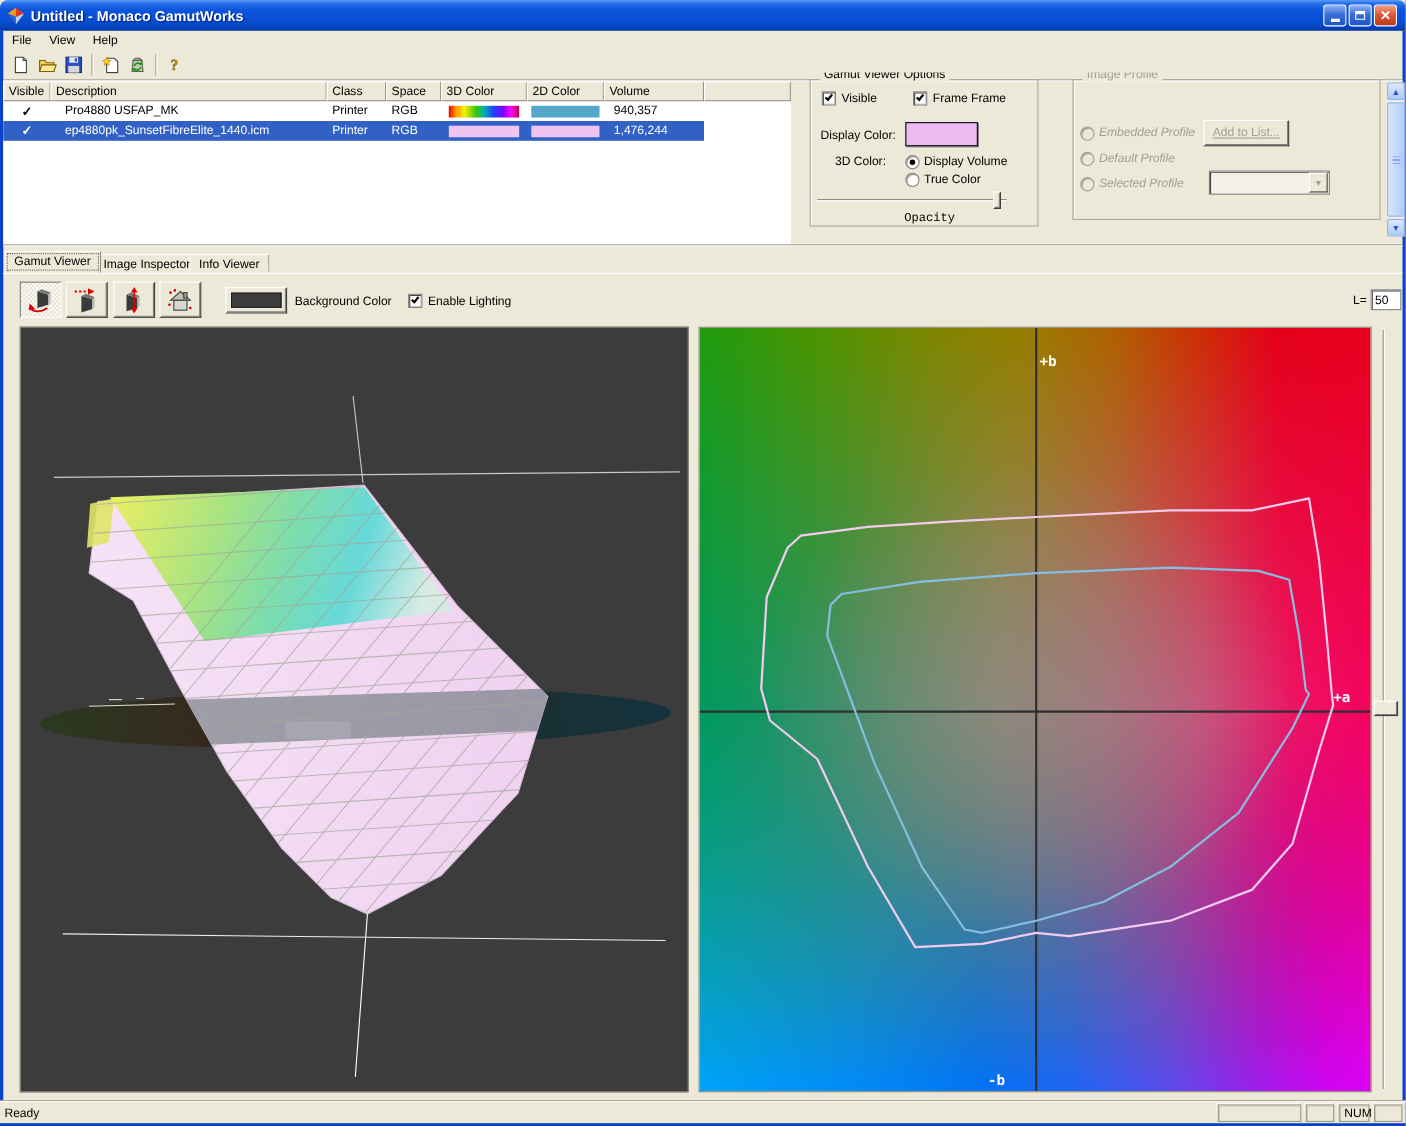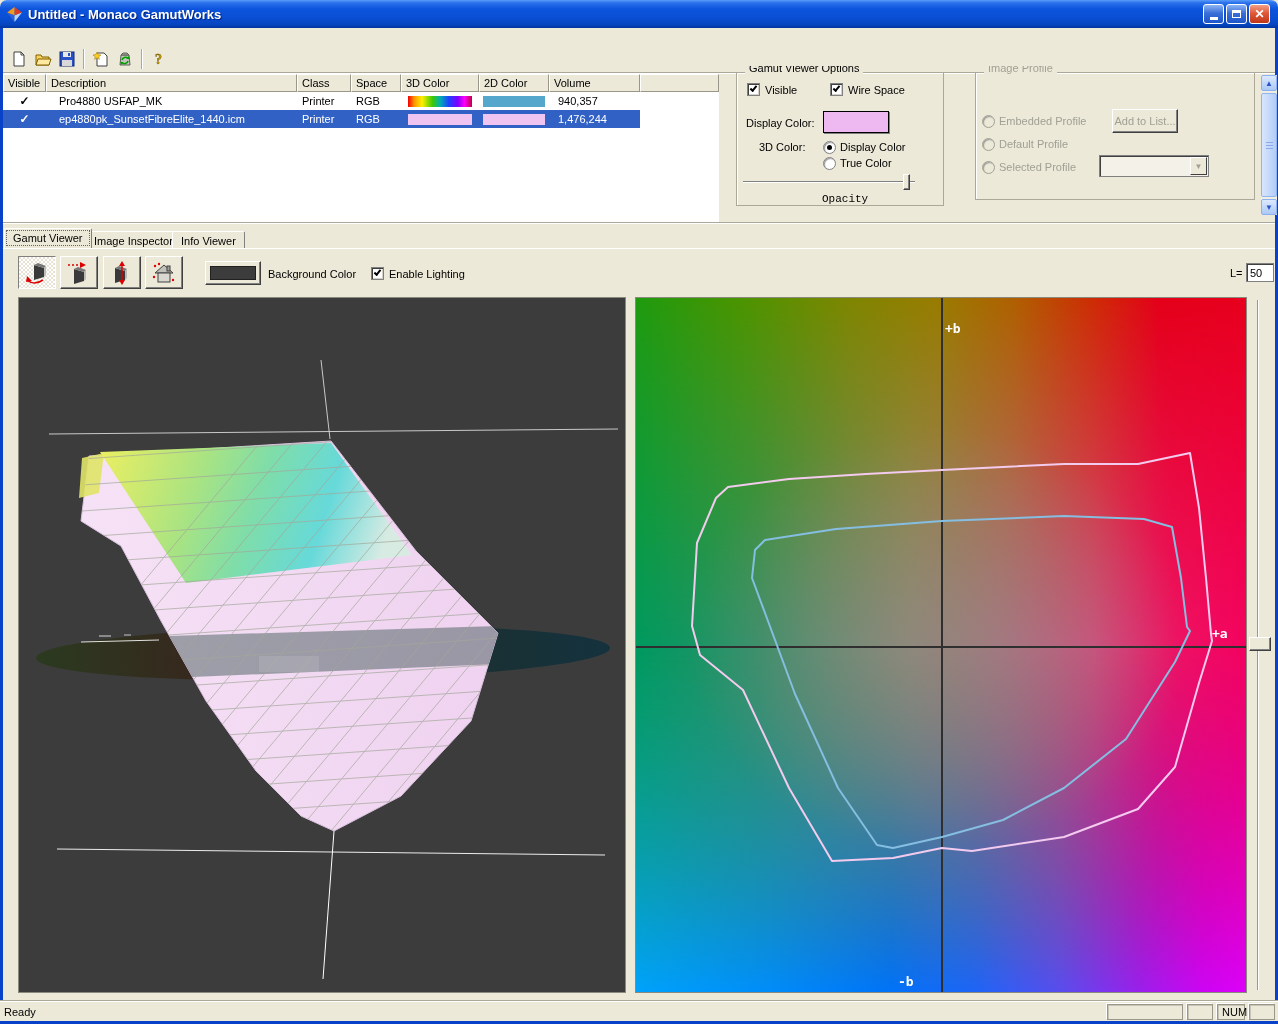"File" div.menubar { html: none -> <div> <span>File</span> <span>View</span> <span>Help</span> </div> }
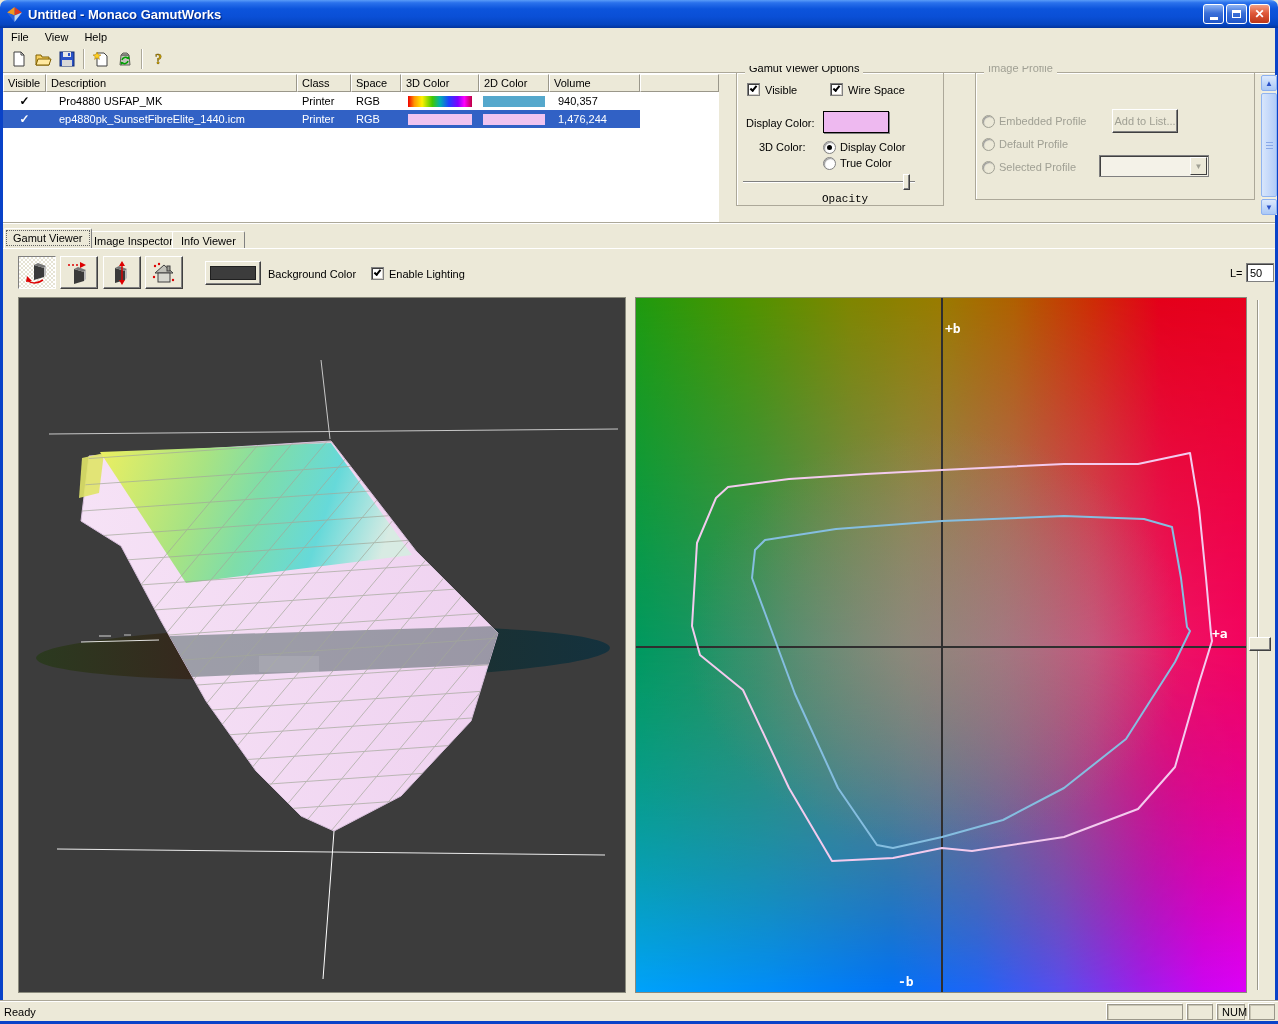"Wire Space" span.olabel { text: Wire Space -> Frame Frame }
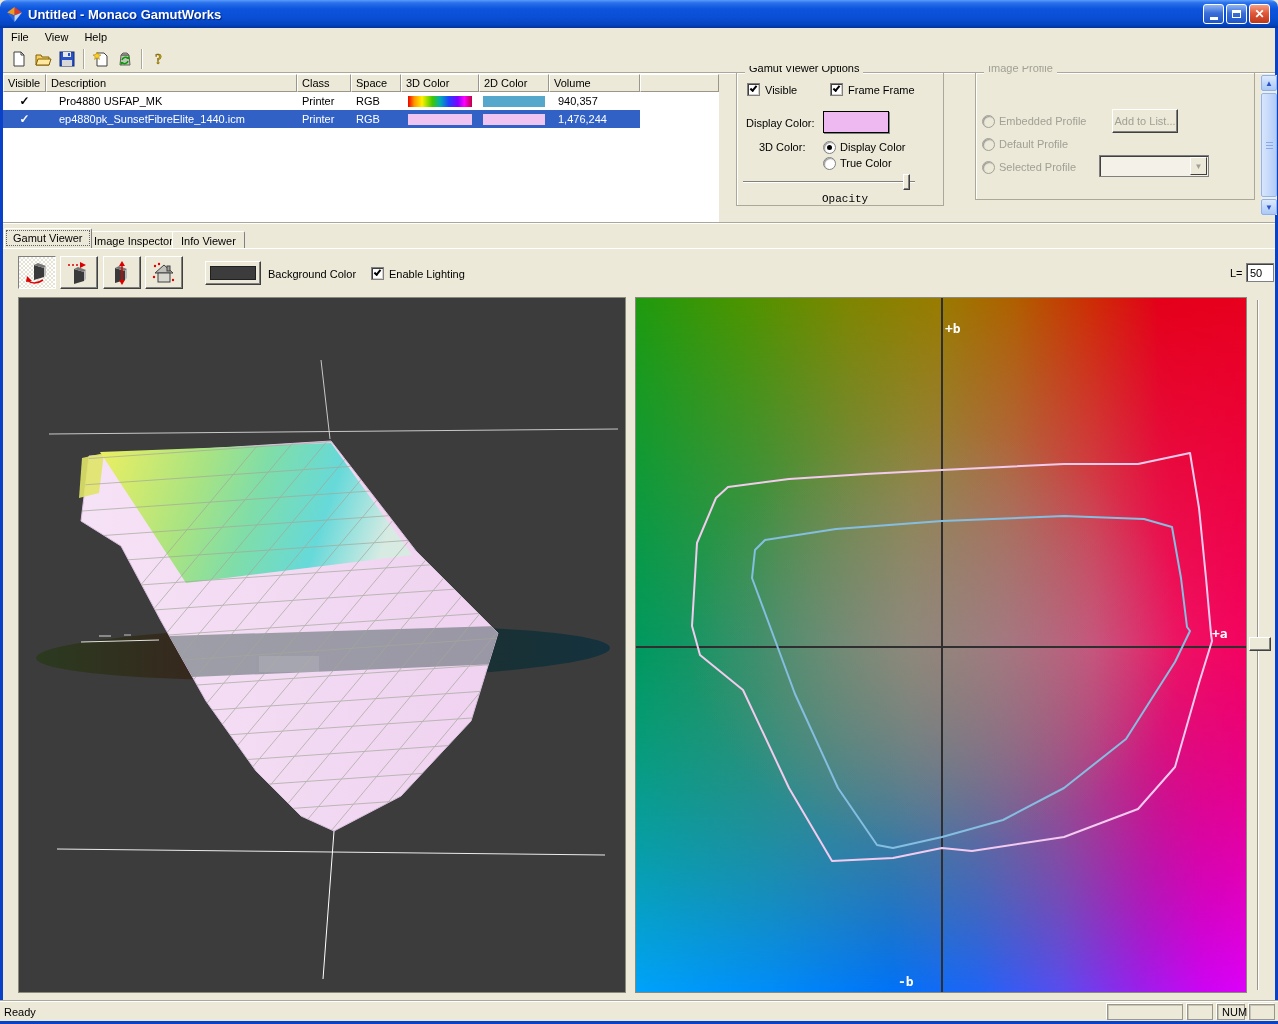"Embedded Profile" .dis-t { font-style: none -> italic }
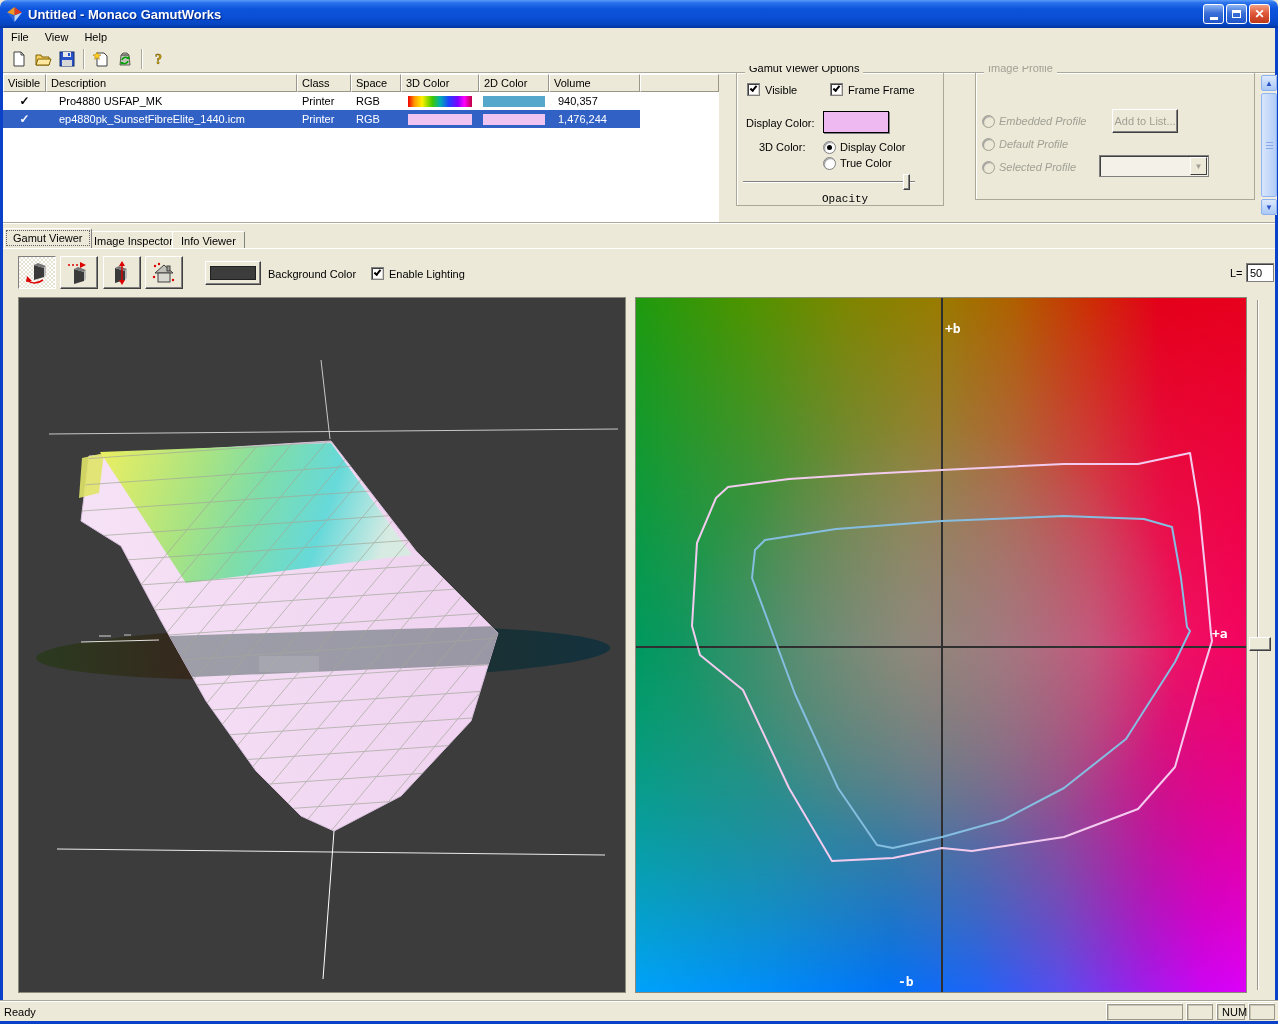"Add to List..." span.btn { left: 136px -> 118px; text-decoration: none -> underline; width: 66px -> 78px }
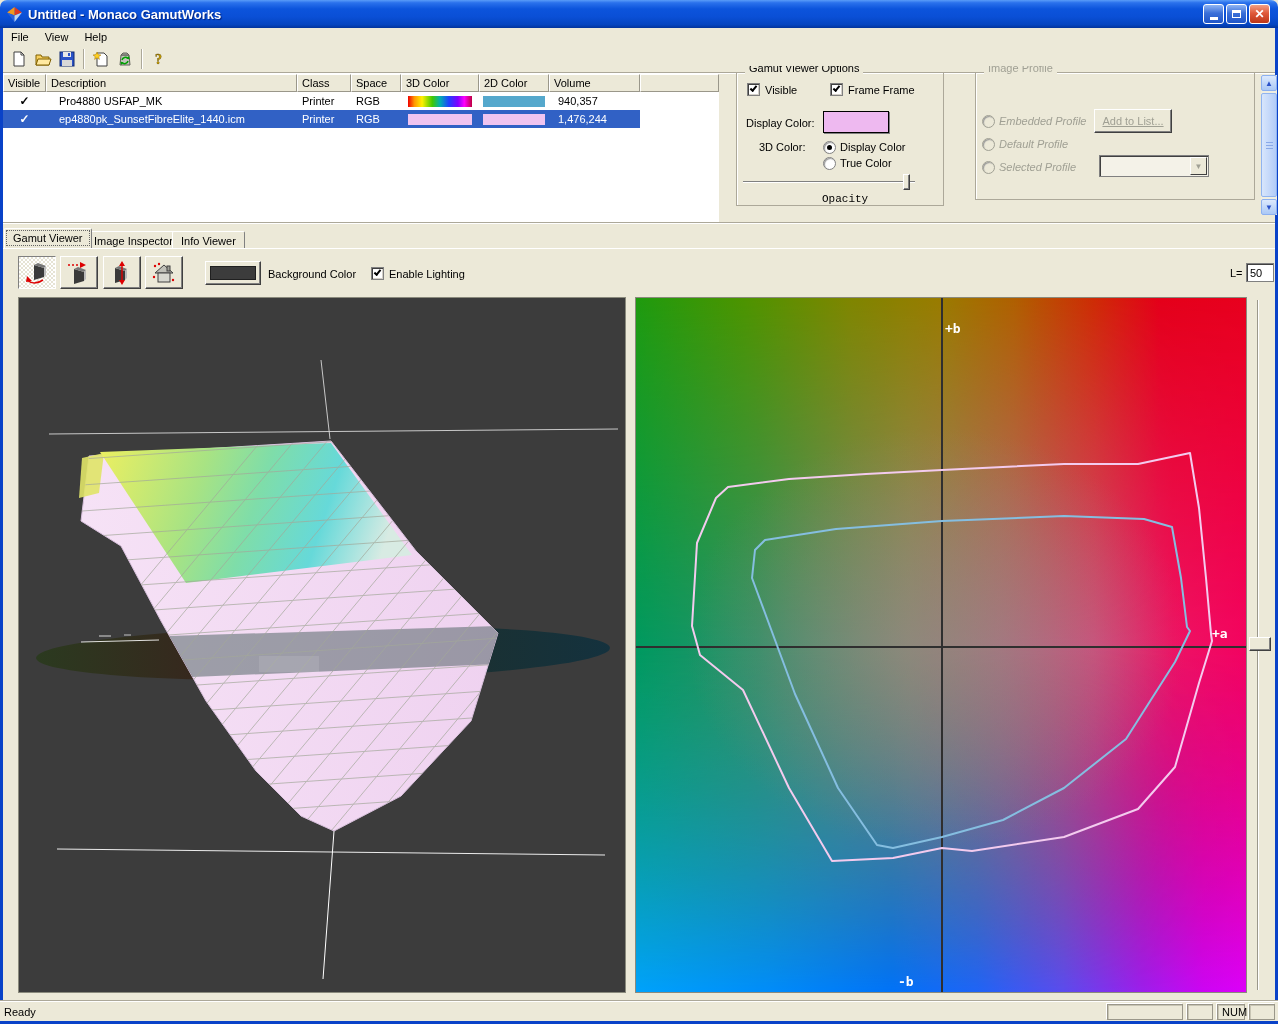"Display Color" span.olabel { text: Color -> Volume }
